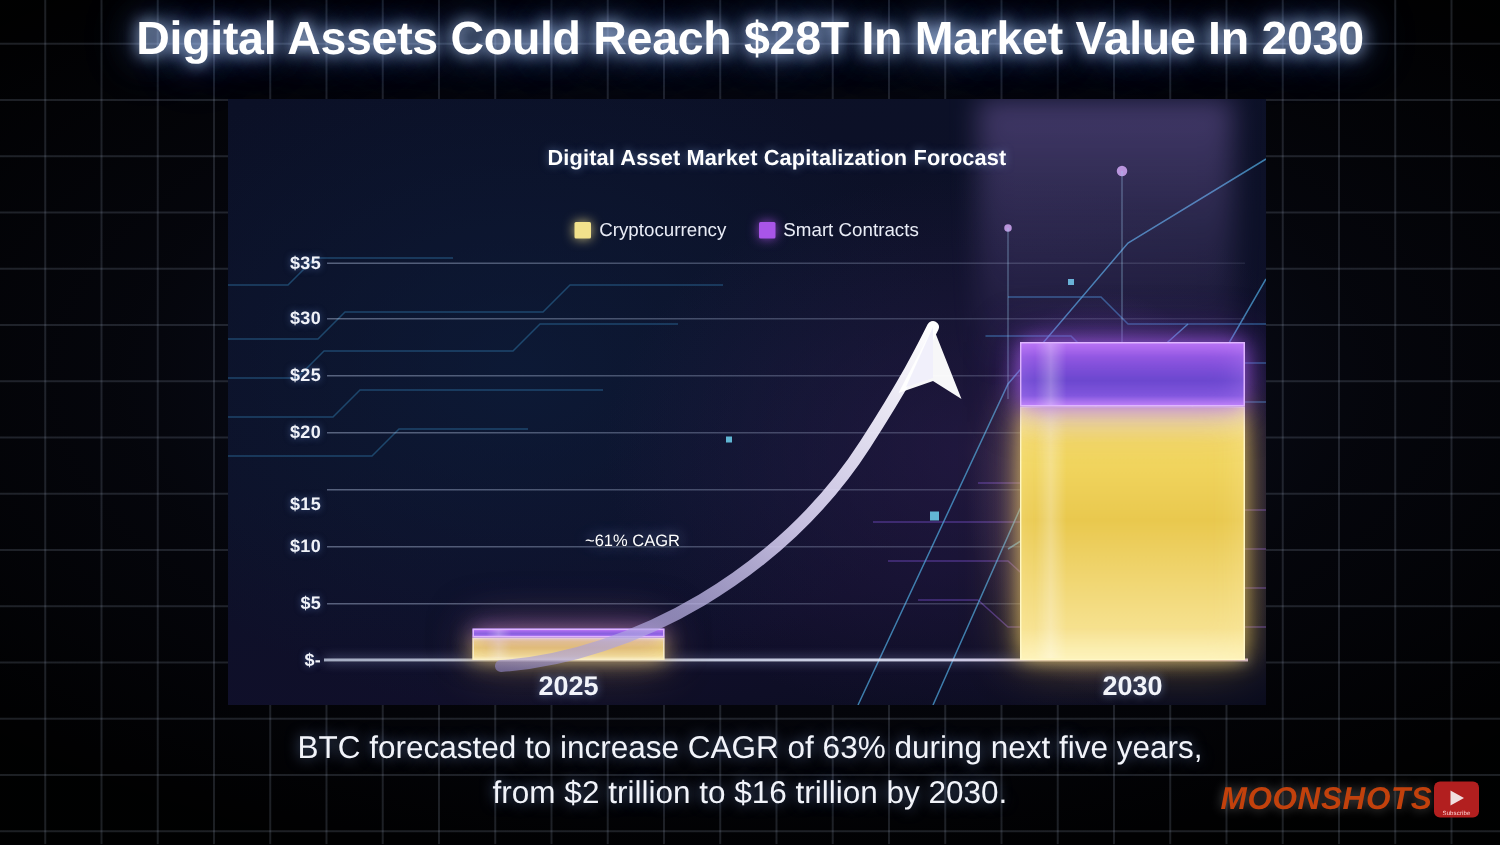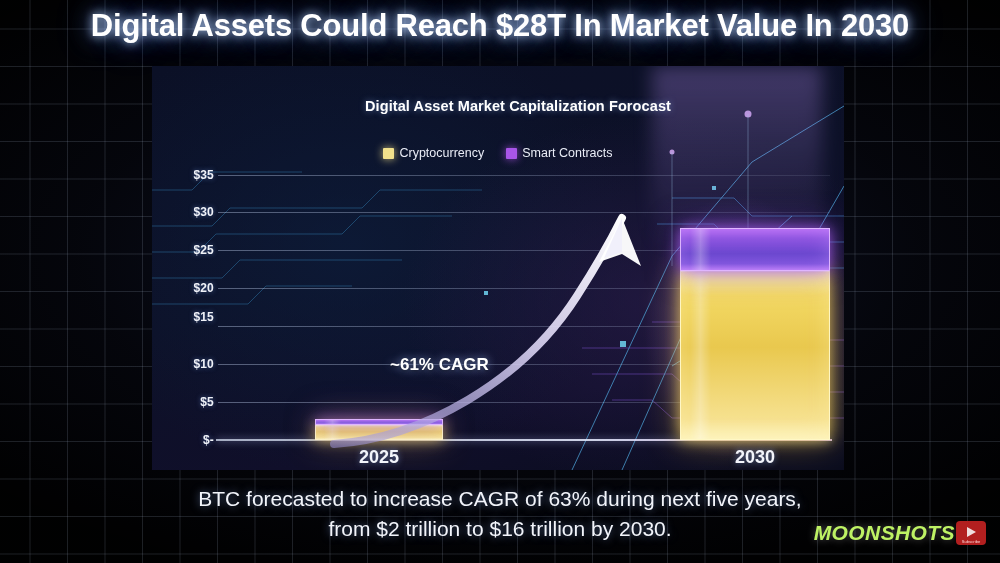"$15" div.ytick { top: 142px -> 161px }
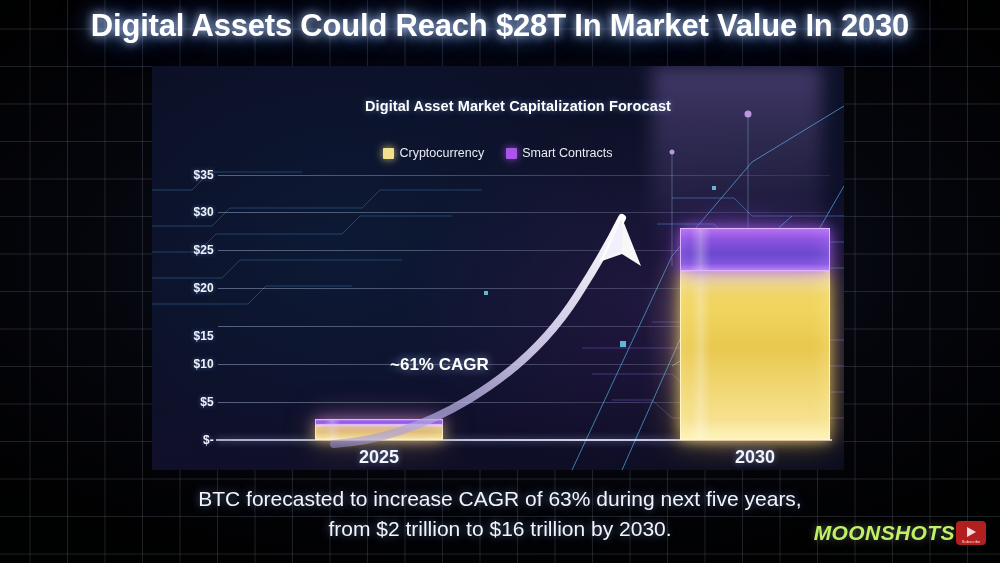"~61% CAGR" #cagr-label { font-size: 17px -> 11px; font-weight: bold -> normal }
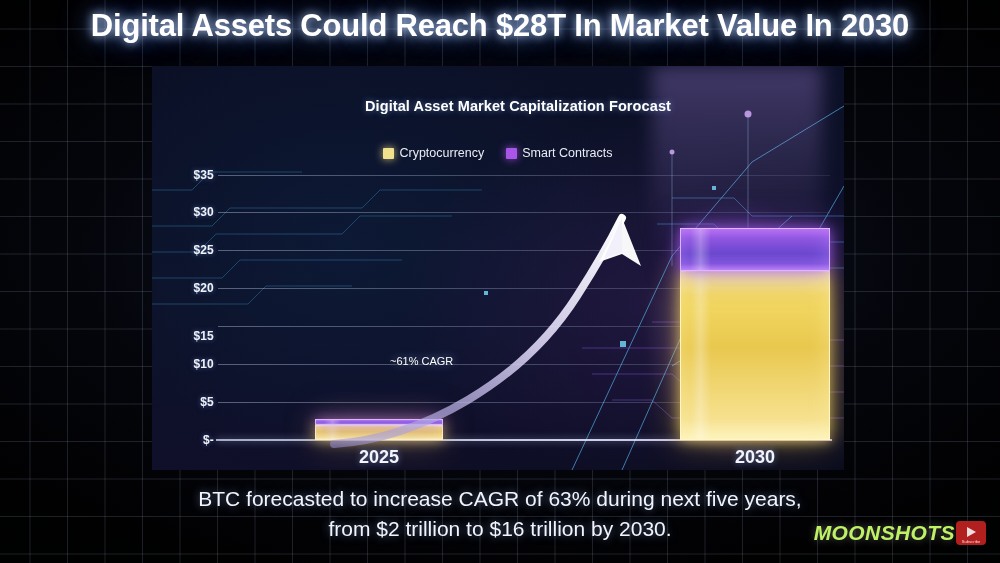"MOONSHOTS" #wm-text { color: #bef264 -> #c2410c }
